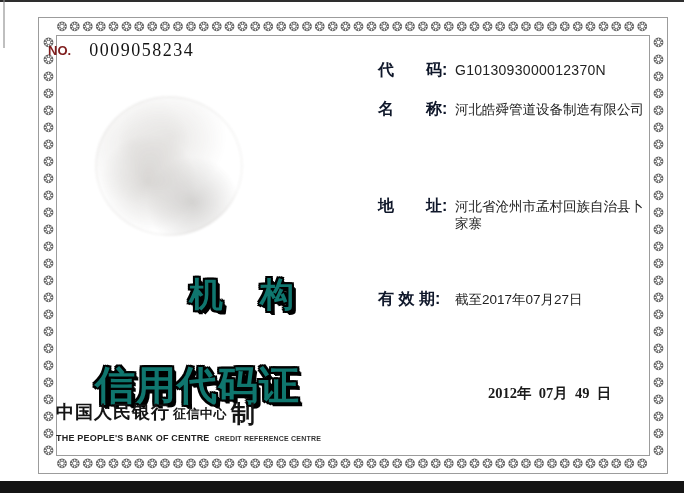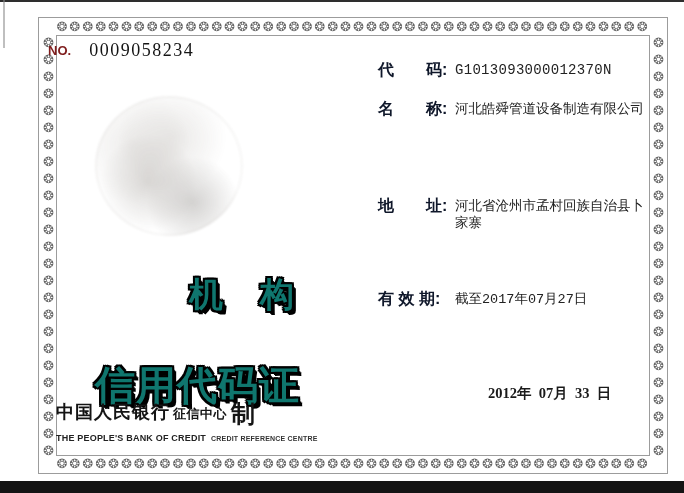"G1013093000012370N" .field-value { font-family: Liberation Mono, monospace -> Liberation Sans, sans-serif }
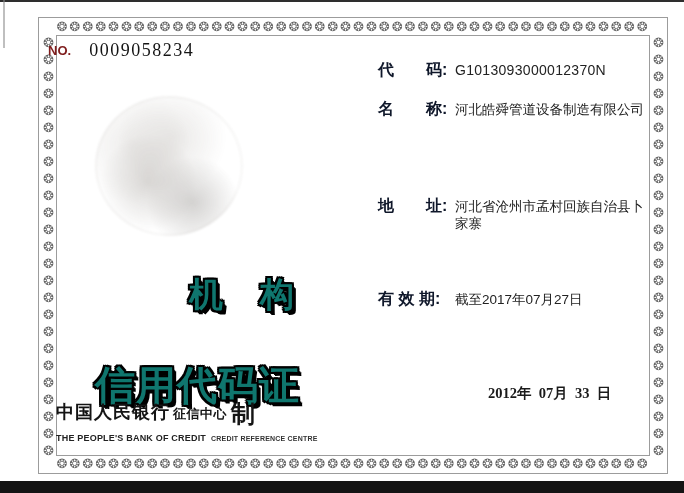"2012年 07月 33 日" div.issue-date { text: 33 -> 49 }
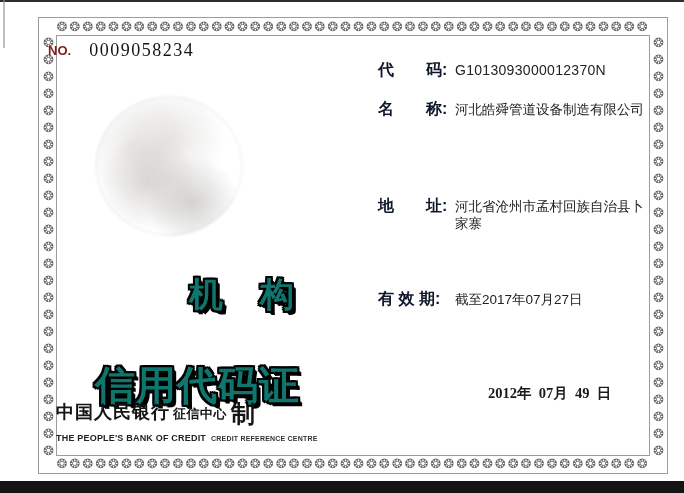"THE PEOPLE'S BANK OF CREDIT" span.issuer-en-main { text: CREDIT -> CENTRE }
